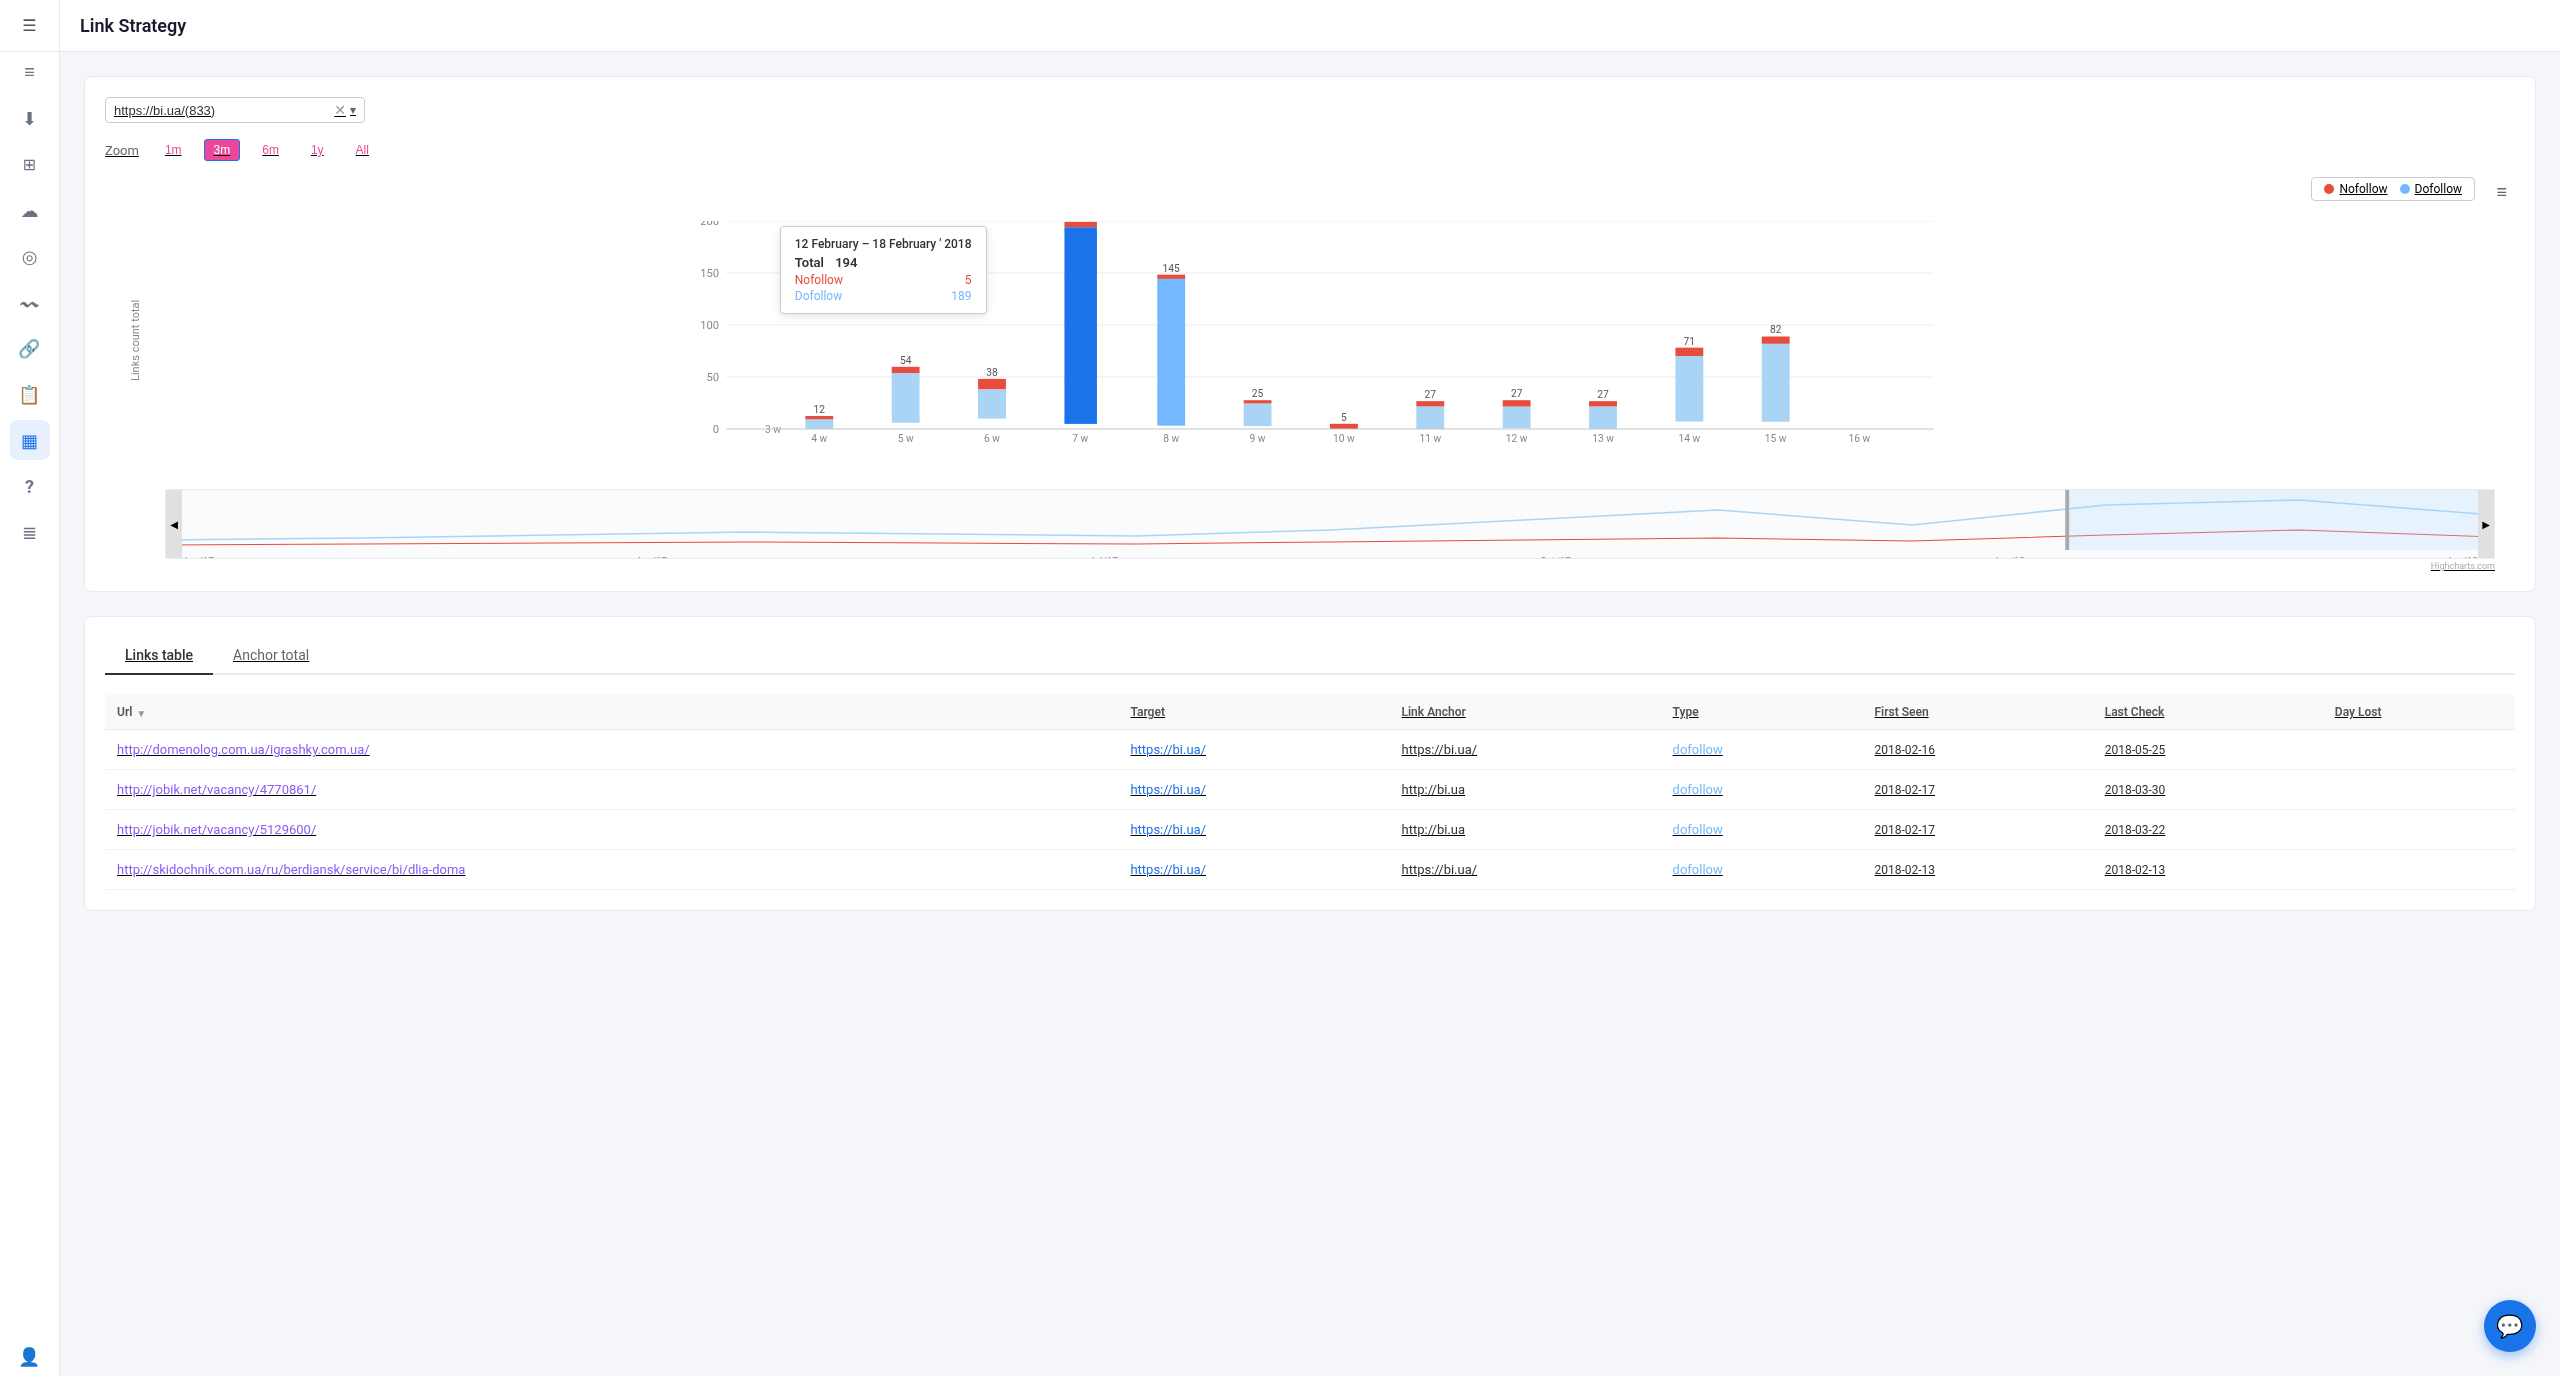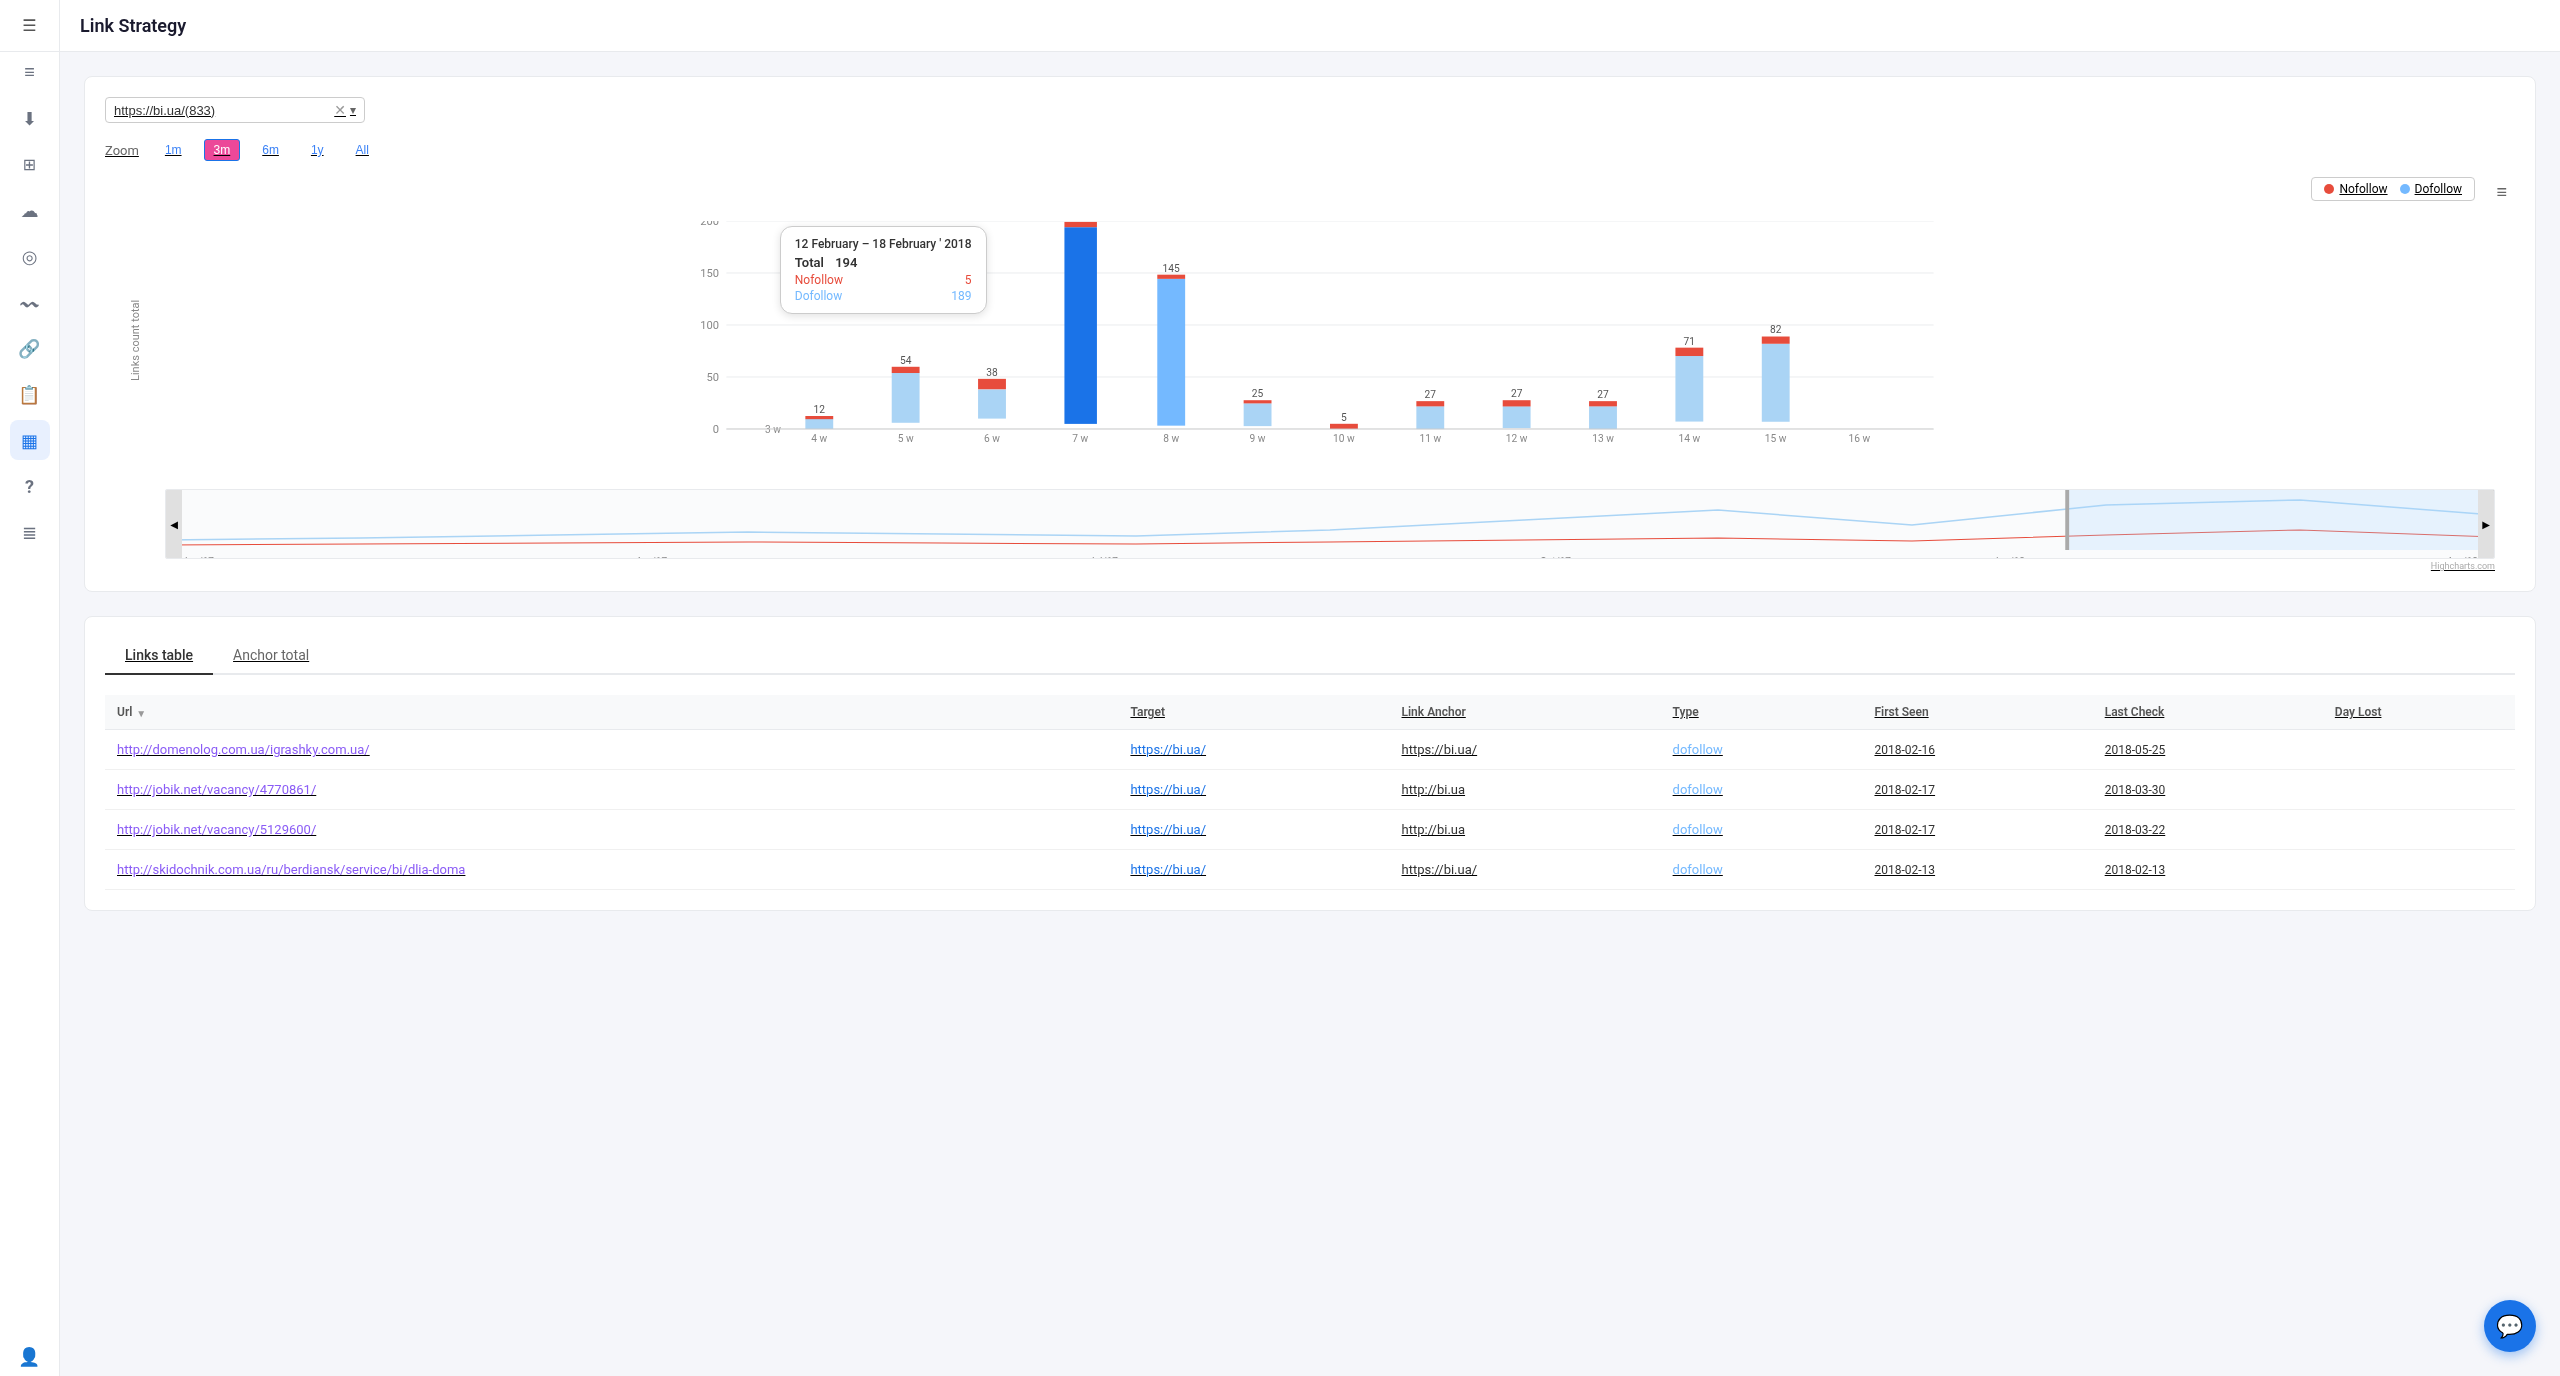"1m" .zoom-btn { color: #3b82f6 -> #ec4899 }
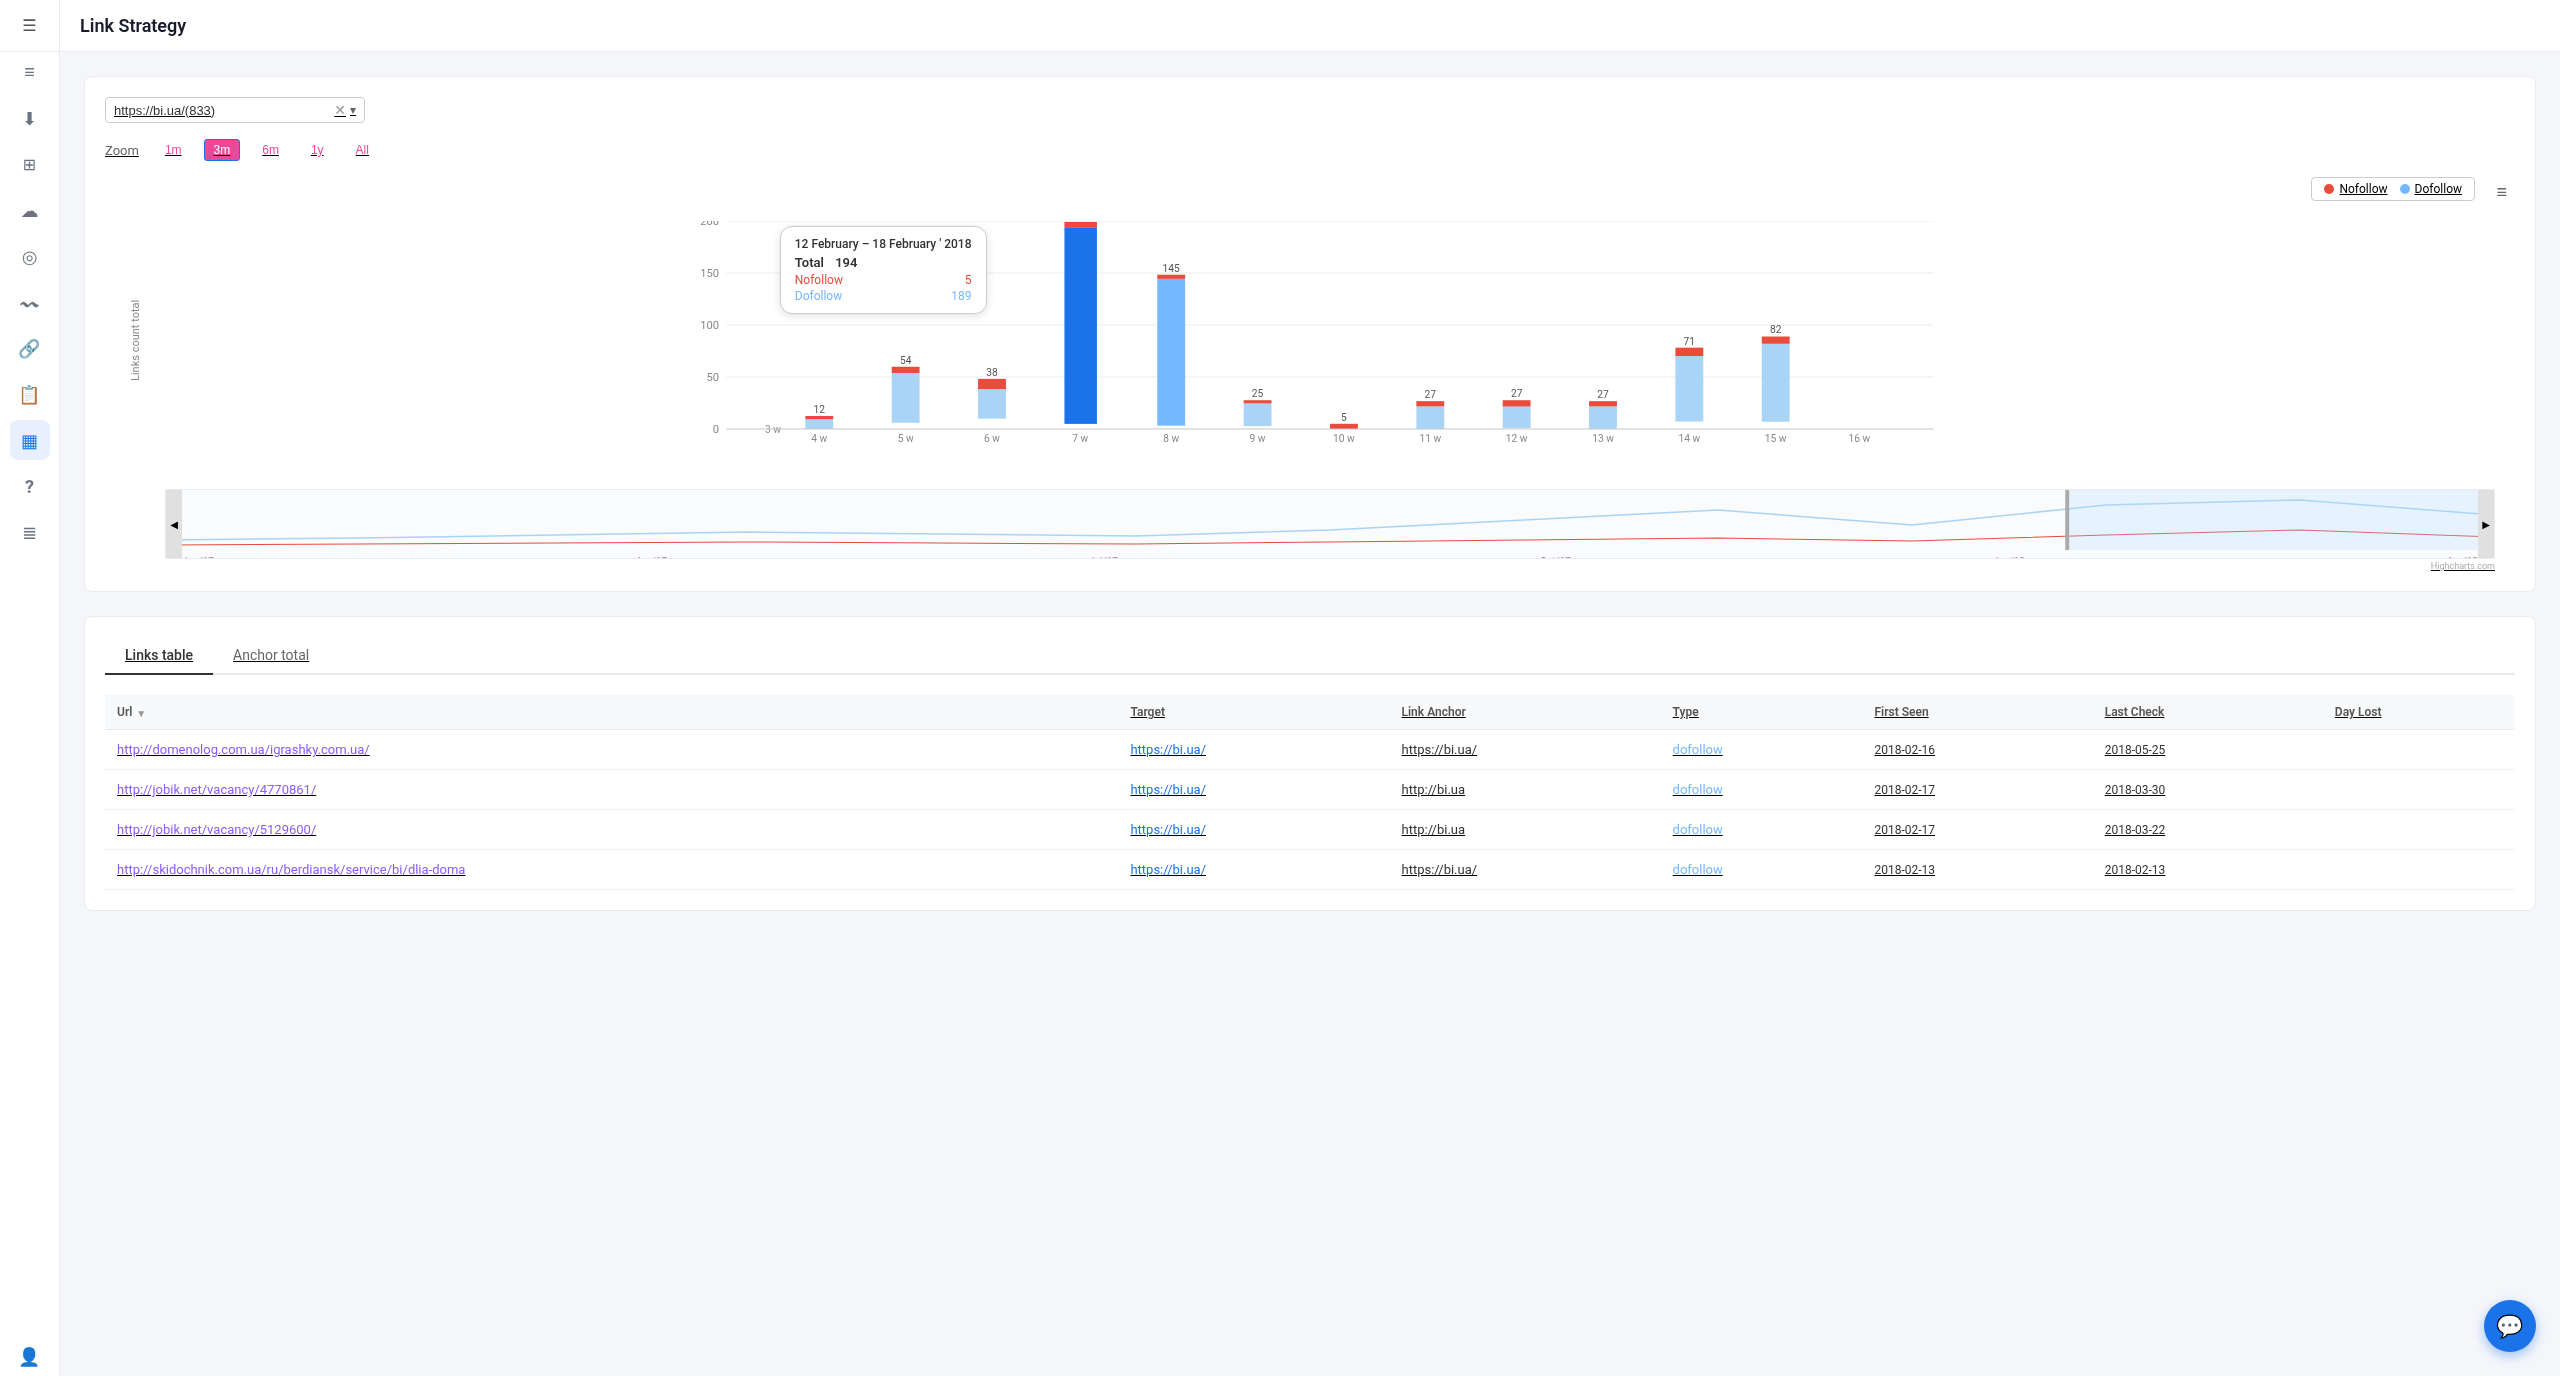"12 February – 18 February" .tooltip-box { border-radius: 12px -> 4px }
